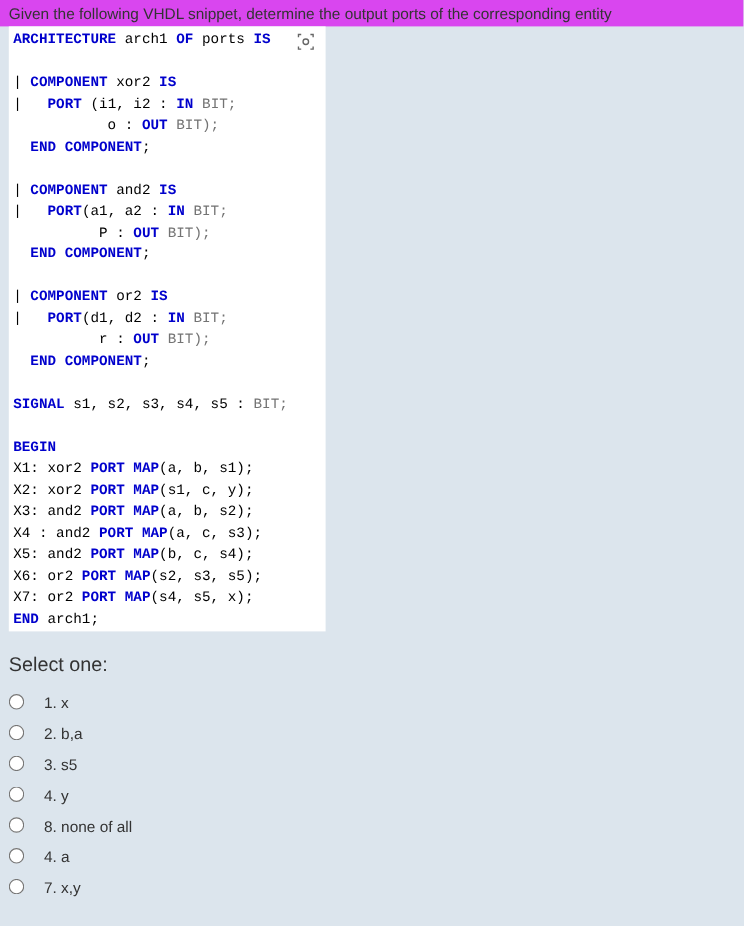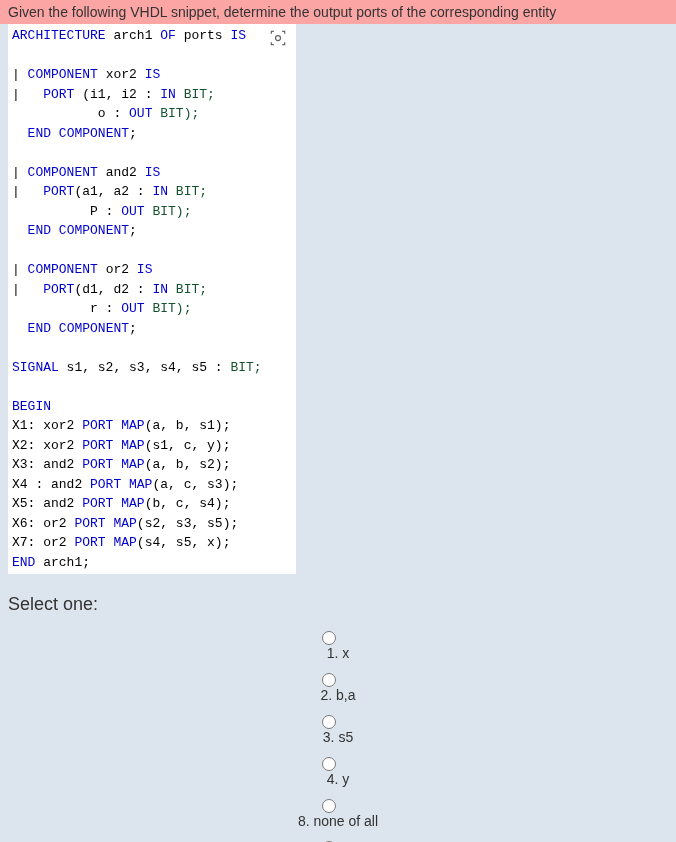"Given the following VHDL snippet," .question-text { background-color: #fca5a5 -> #d946ef }
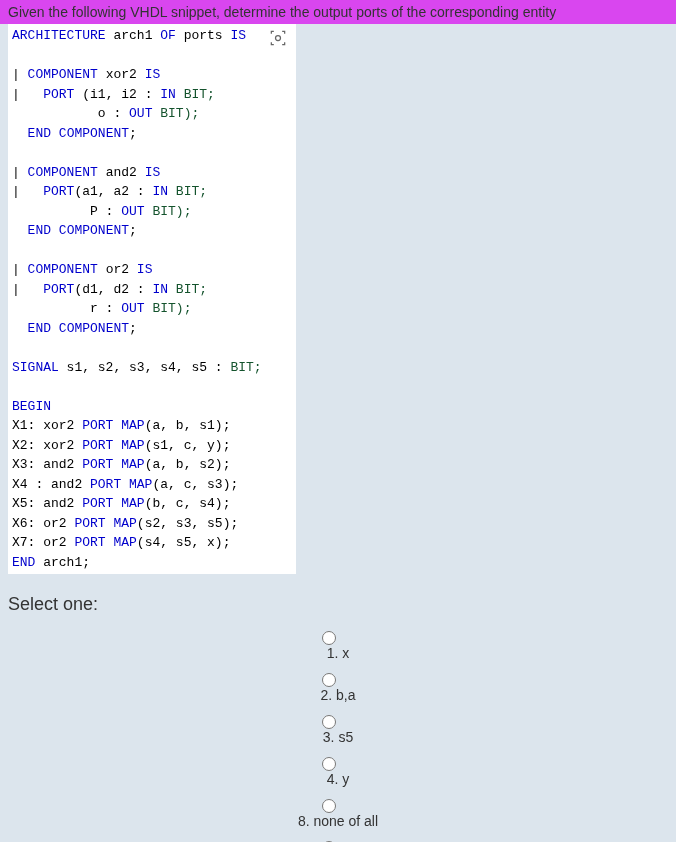"ARCHITECTURE" .kw-blue { font-weight: normal -> bold }
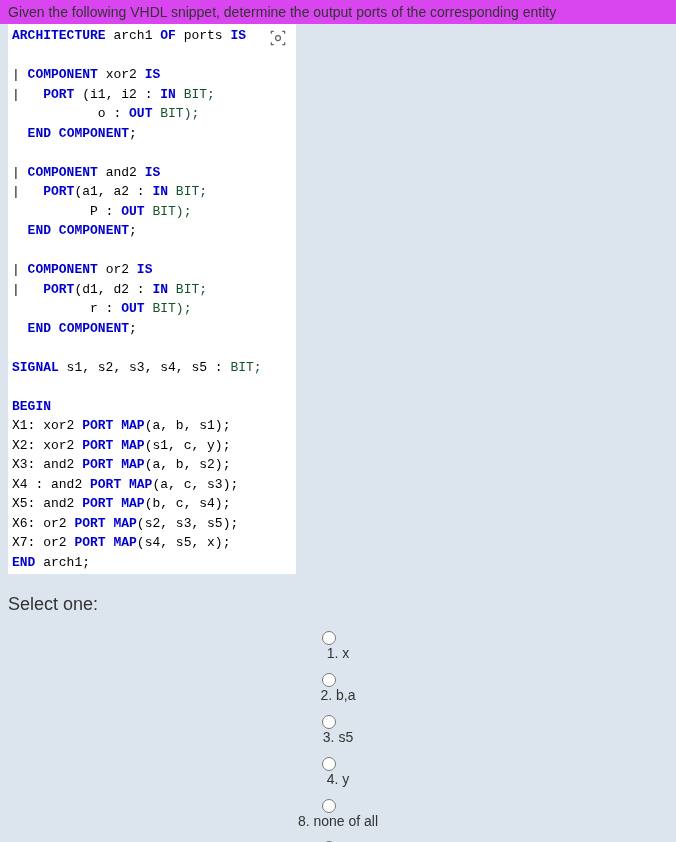"BIT;" .kw-teal { color: #14532d -> #737373 }
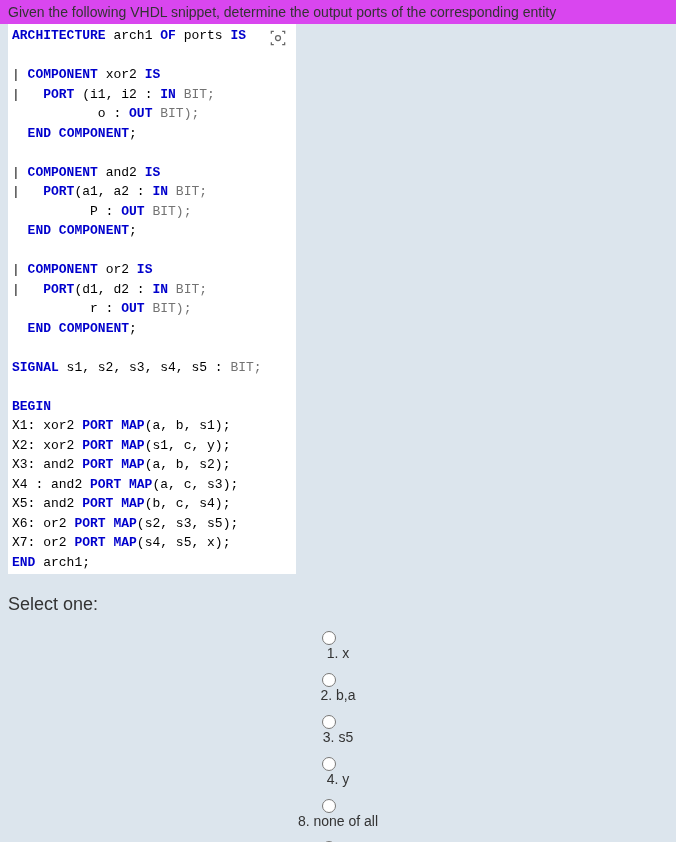"1. x" .option-row { align-items: center -> none; flex-direction: column -> none }
